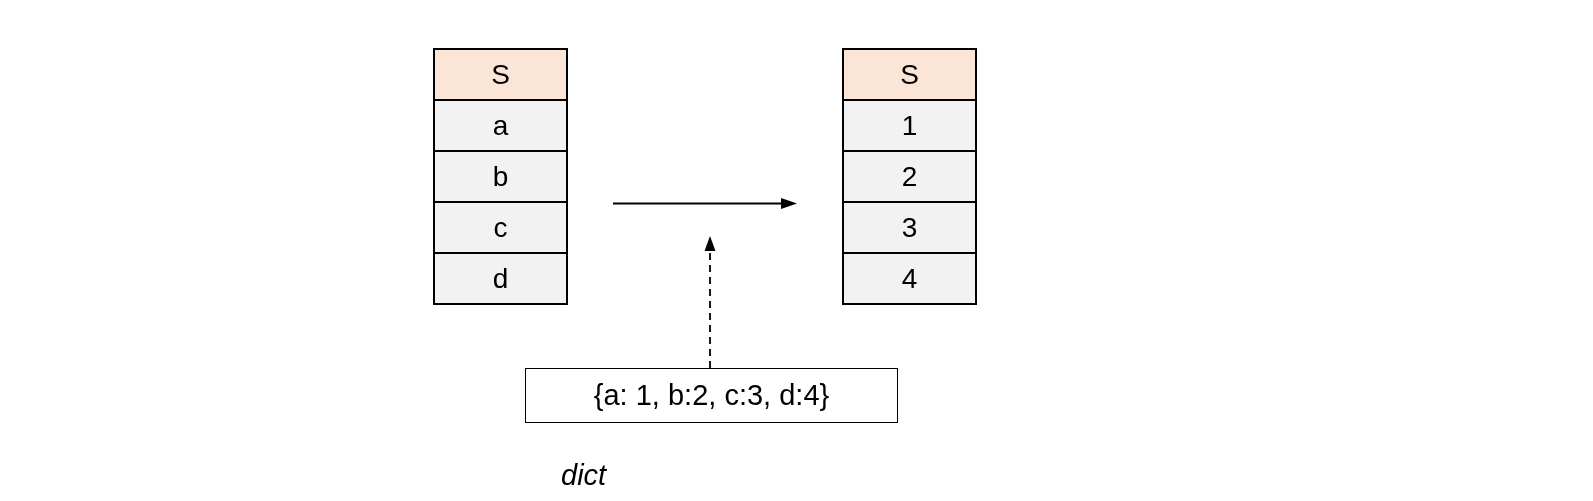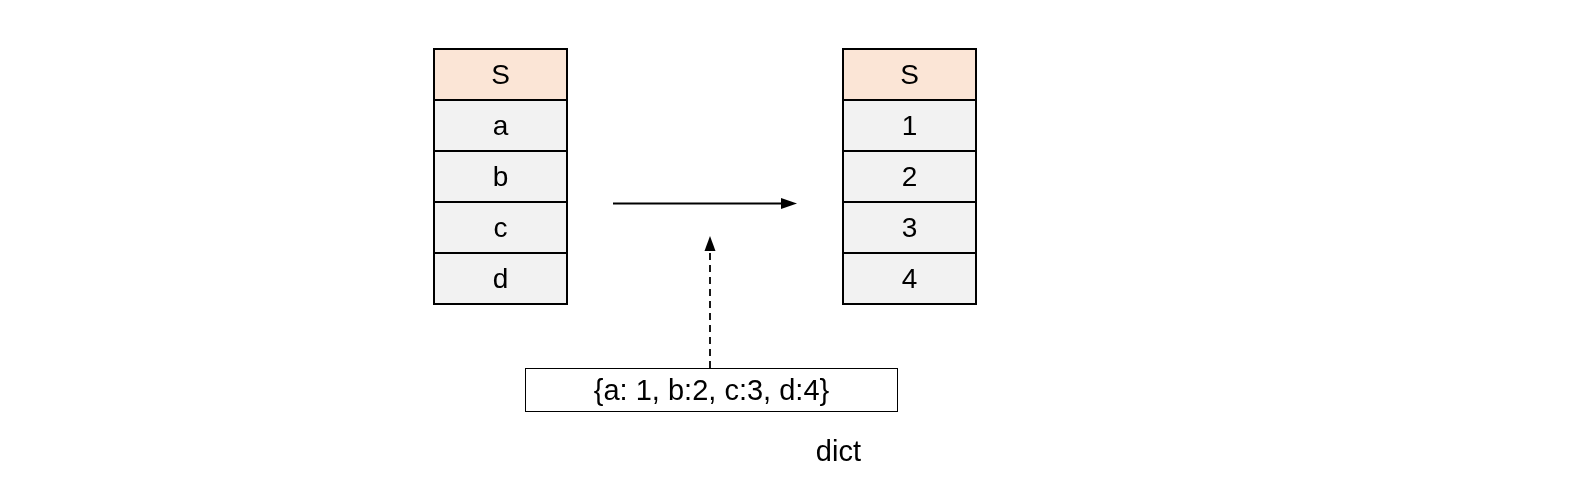"{a: 1, b:2, c:3, d:4}" .dict-box { height: 44px -> 55px }
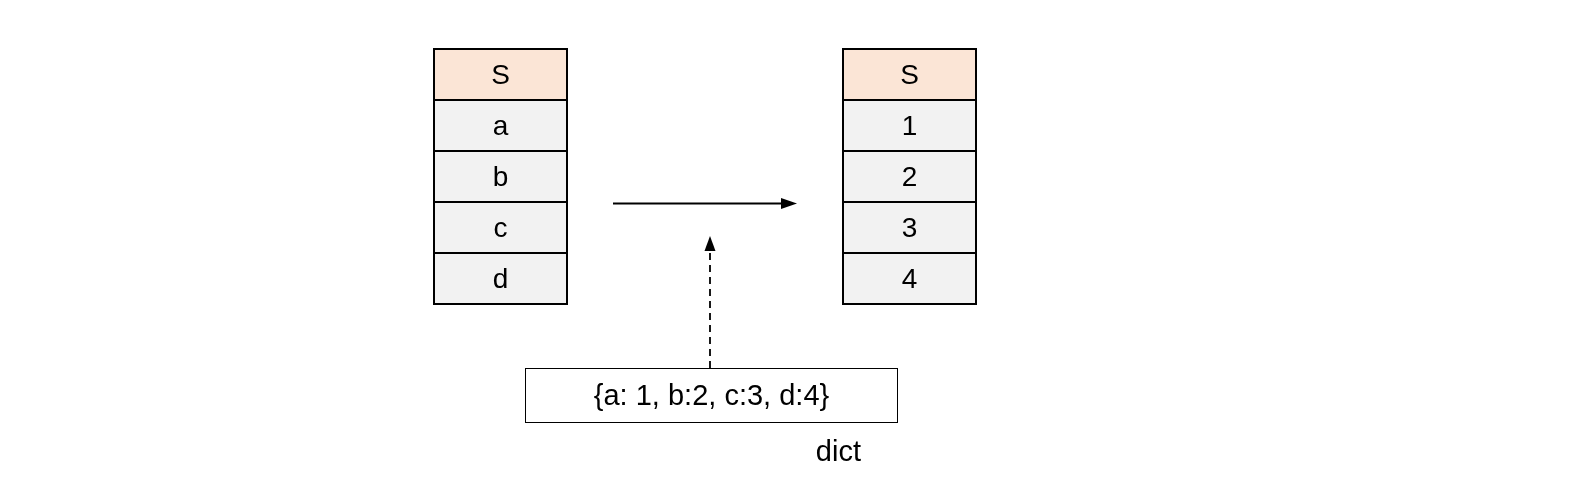"dict" .dict-label { font-style: none -> italic; text-align: right -> left; top: 432px -> 456px }
